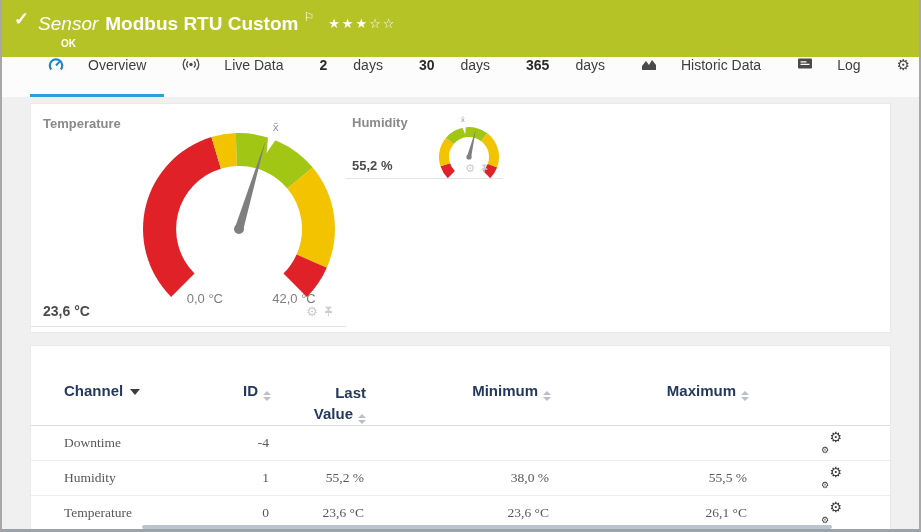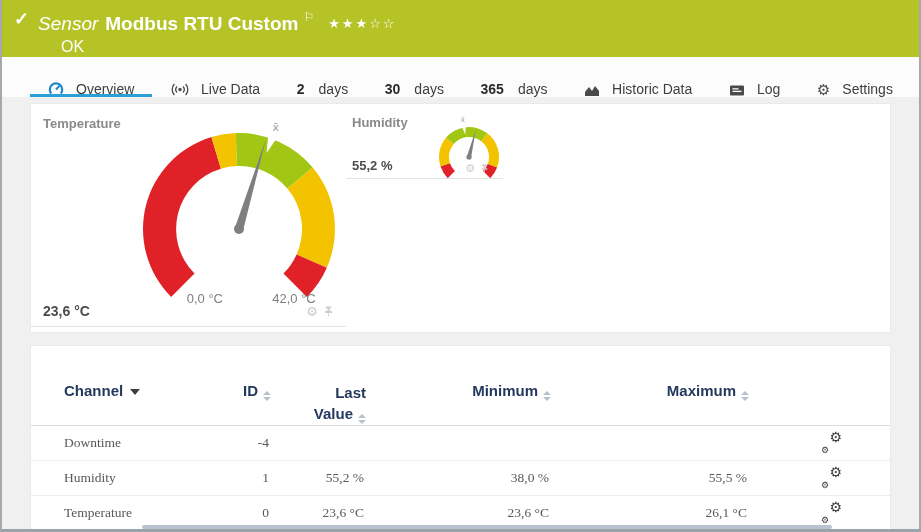"OK" .status-ok { font-size: 16px -> 10px; font-weight: 400 -> 700 }
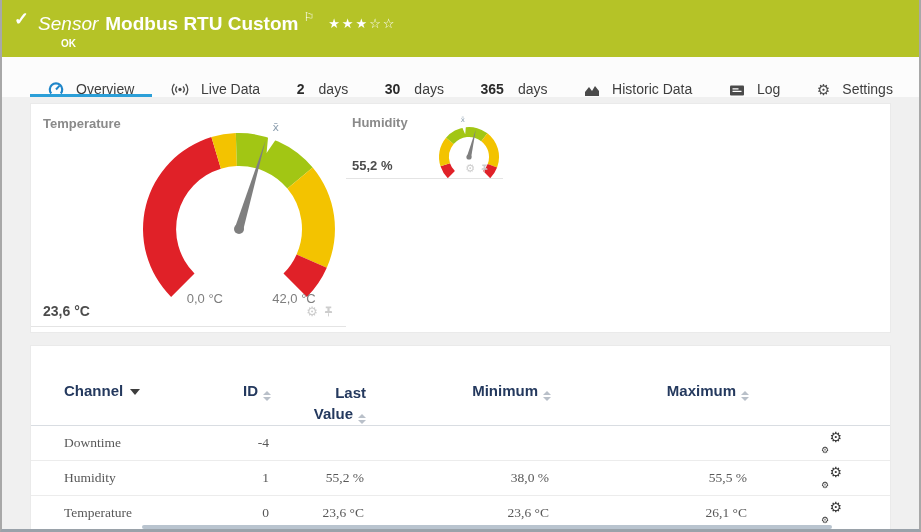"Overview" .tab { align-items: flex-end -> flex-start; gap: 12px -> 24px }
